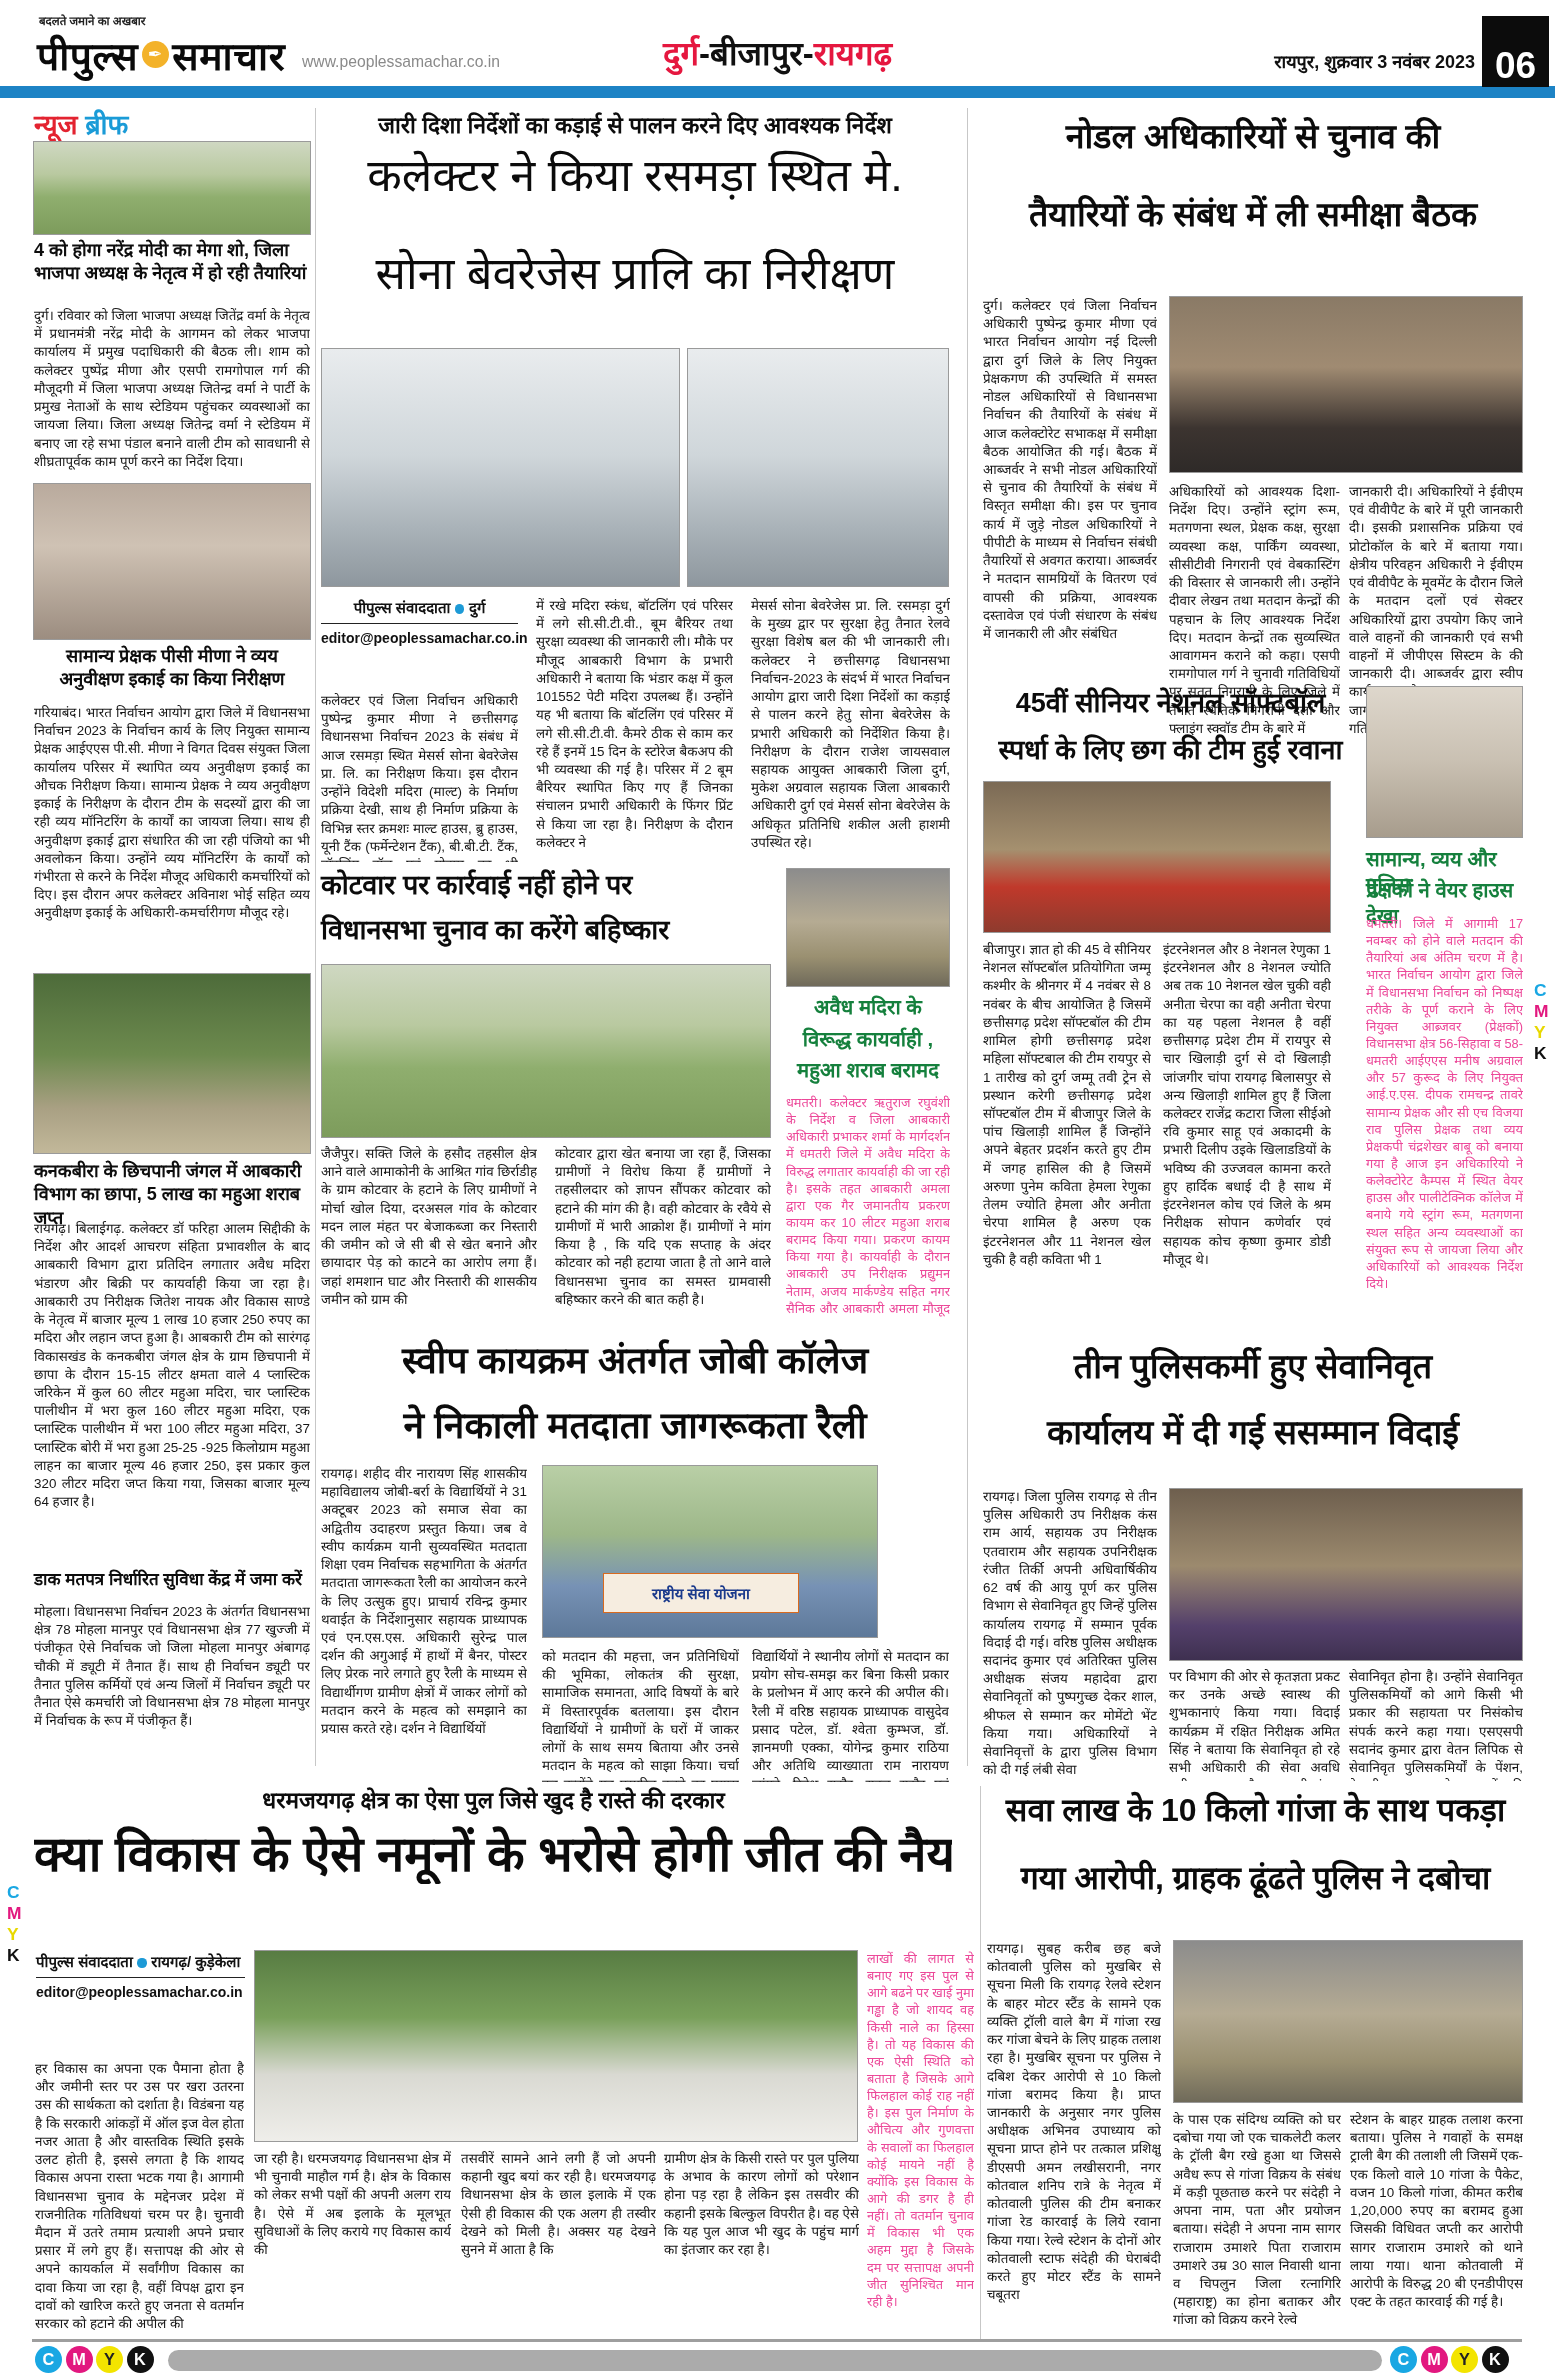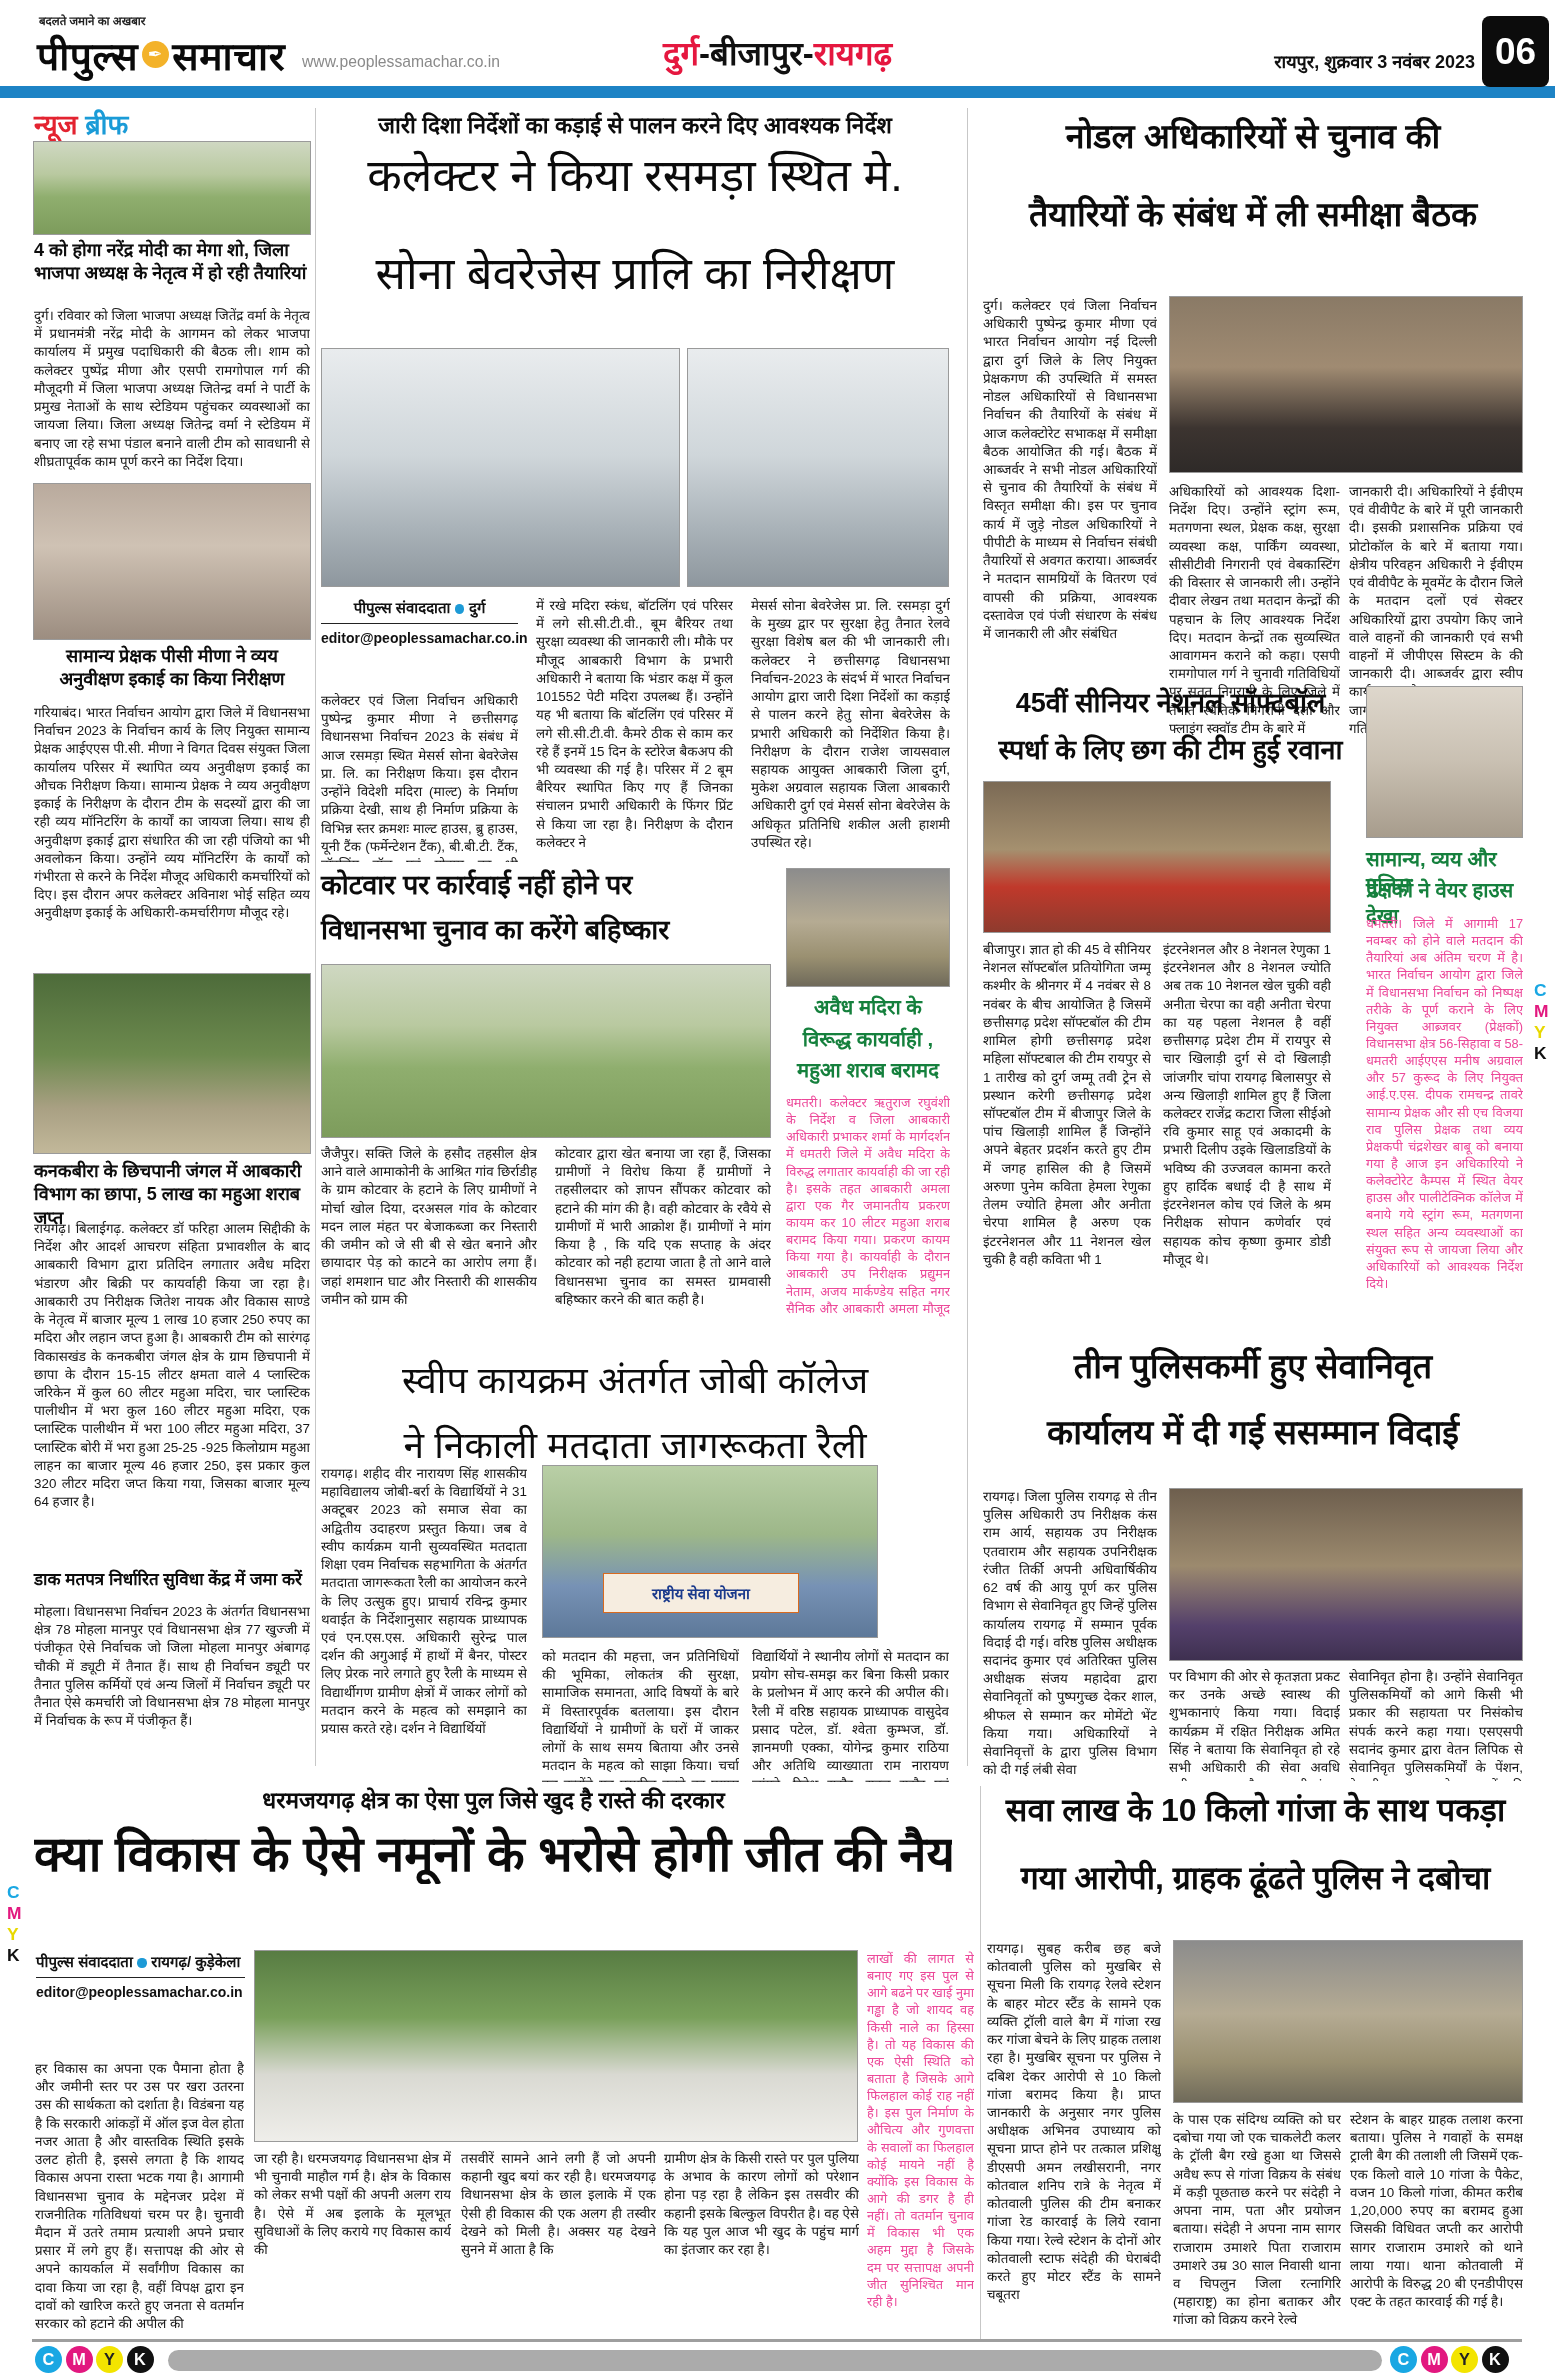"06" .pagebox { align-items: center -> flex-end; border-radius: 8px -> none }
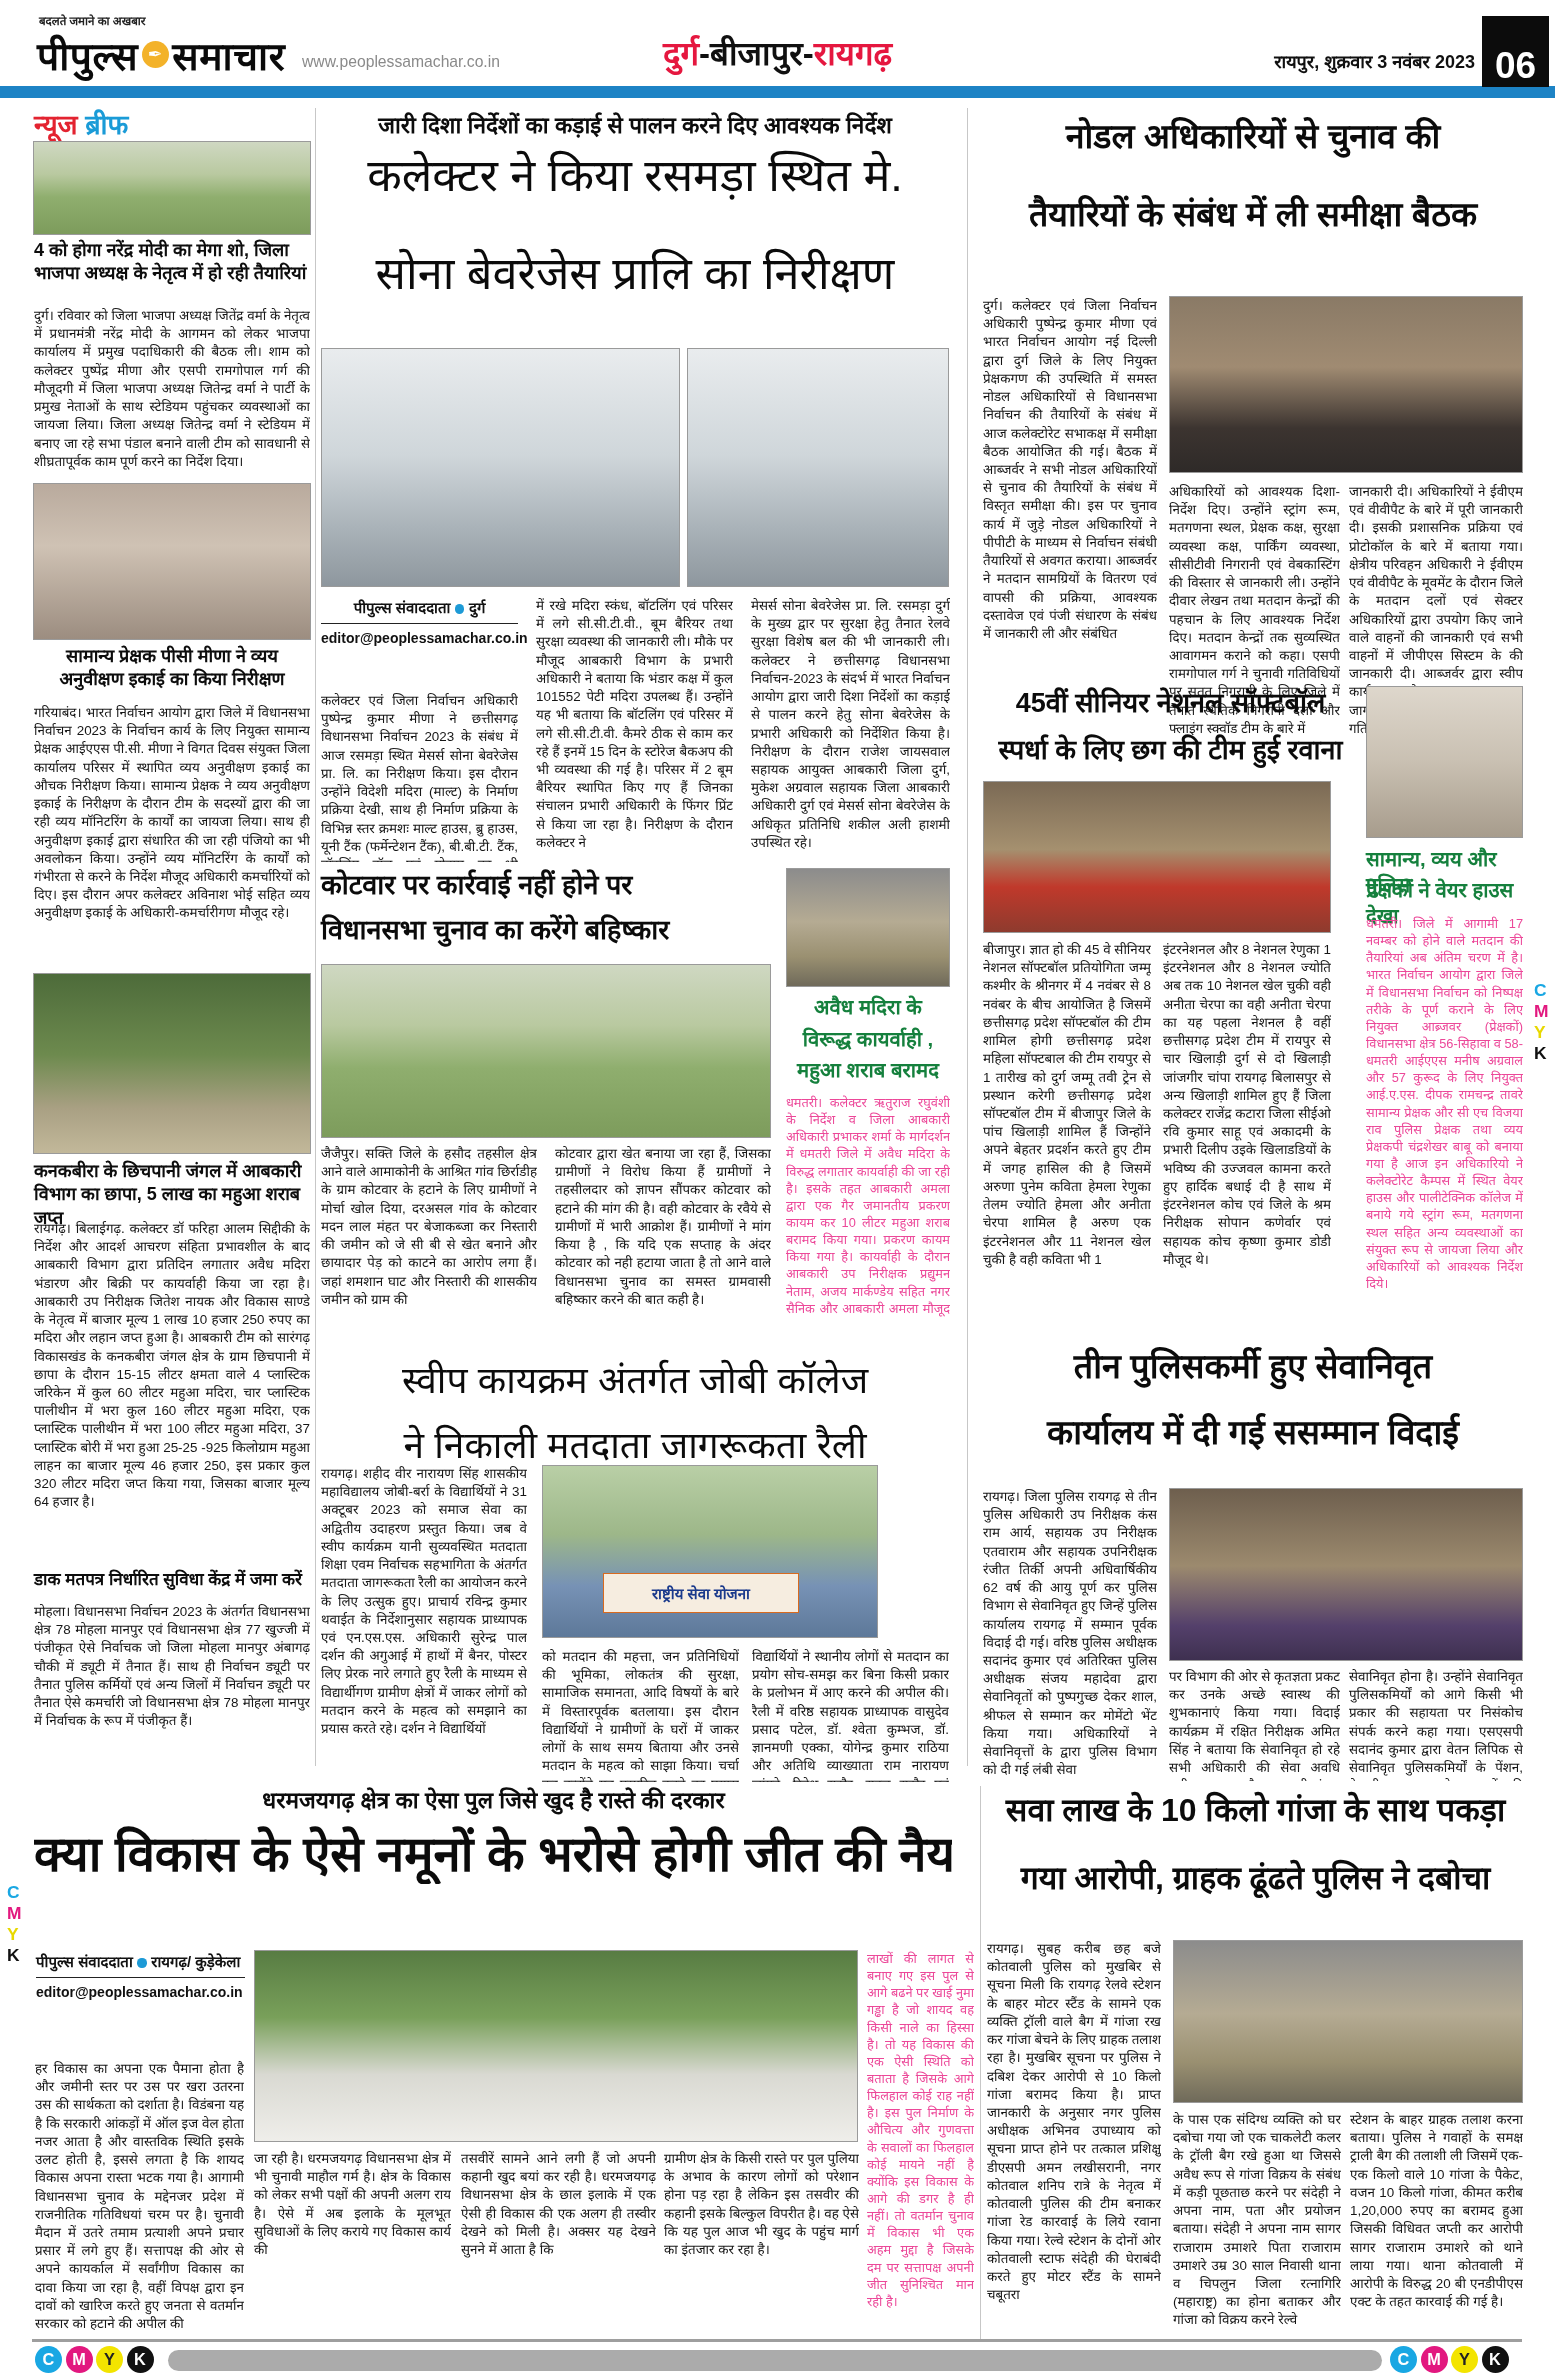"स्वीप कायक्रम अंतर्गत जोबी कॉलेज" .sweep-h { font-weight: normal -> bold; margin-top: 20px -> none }
